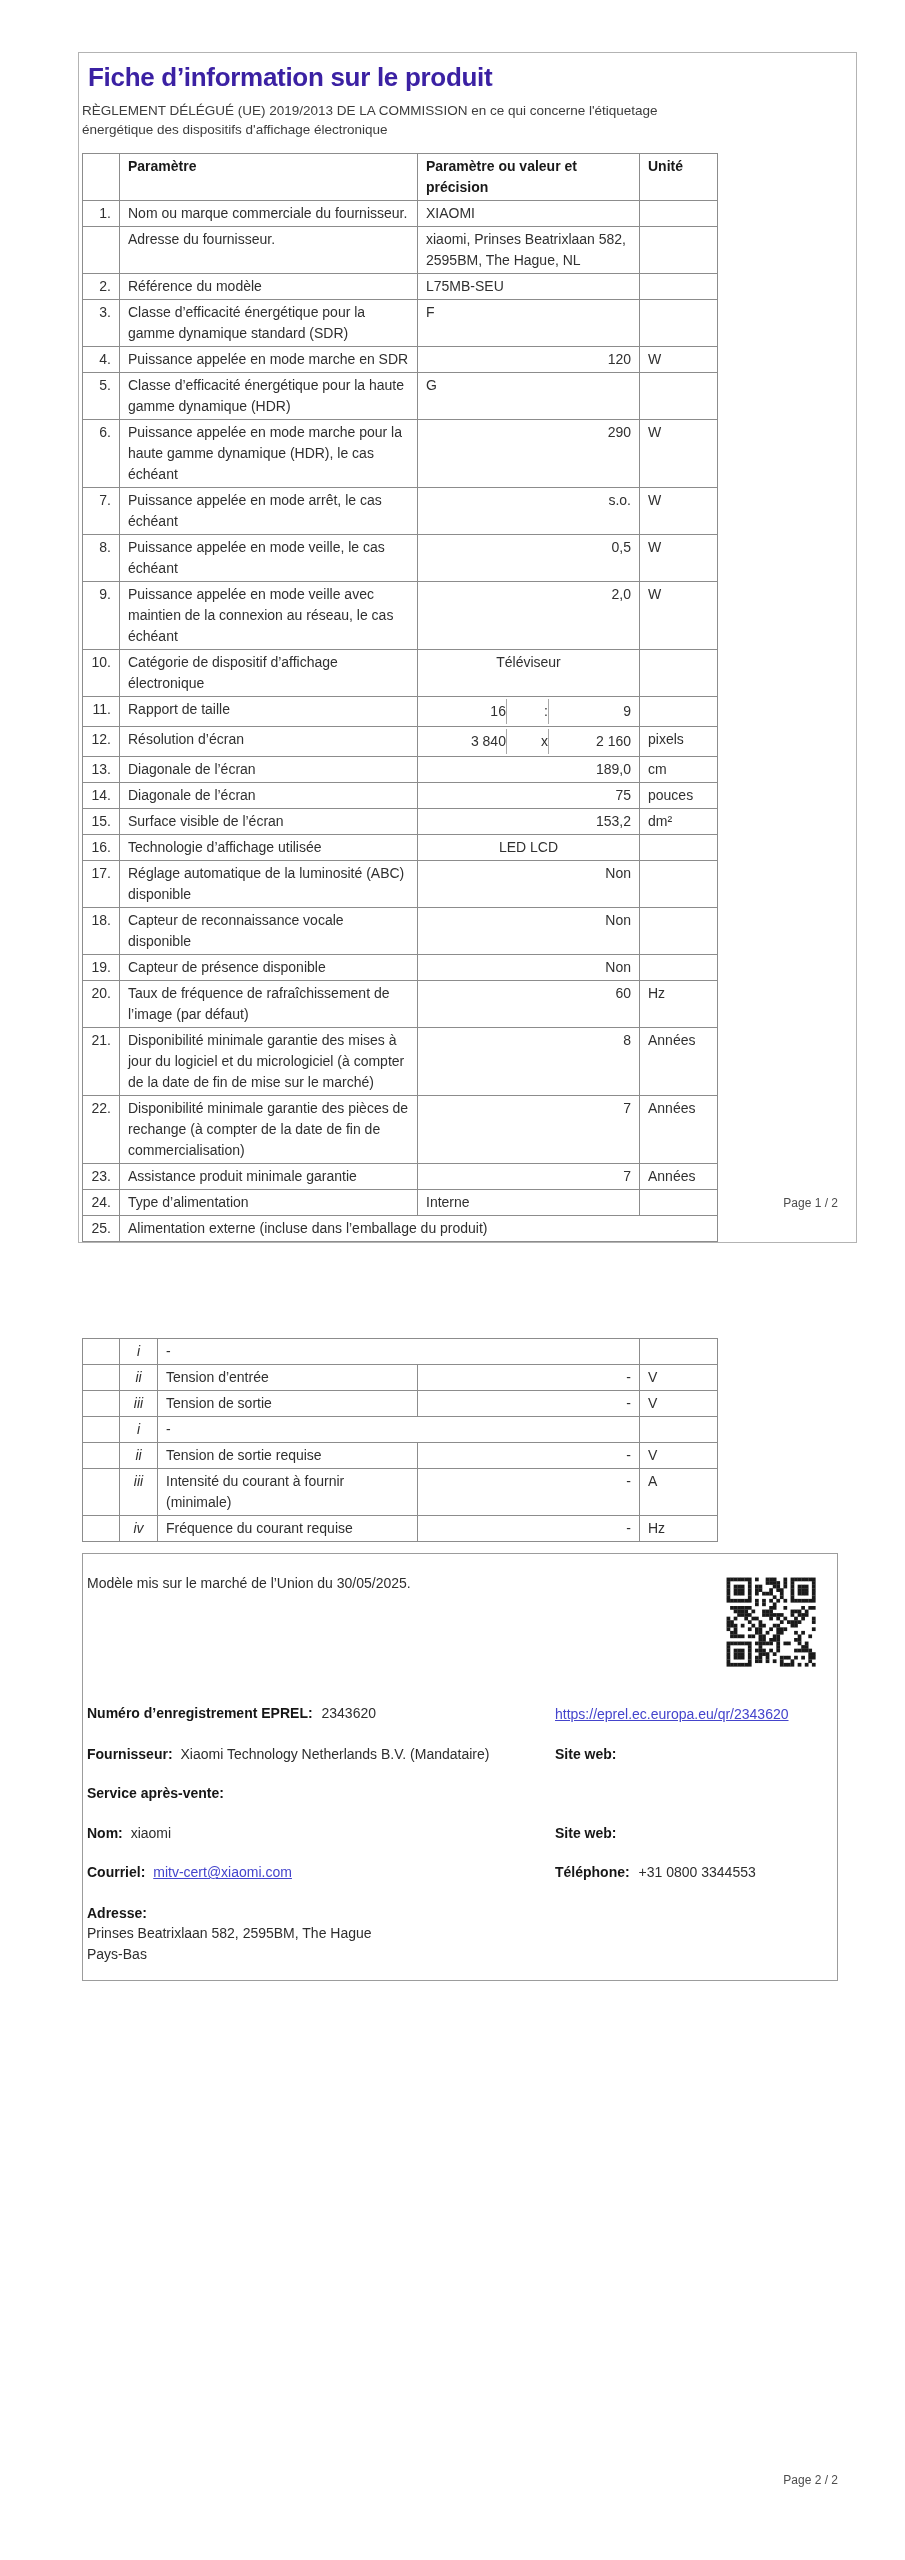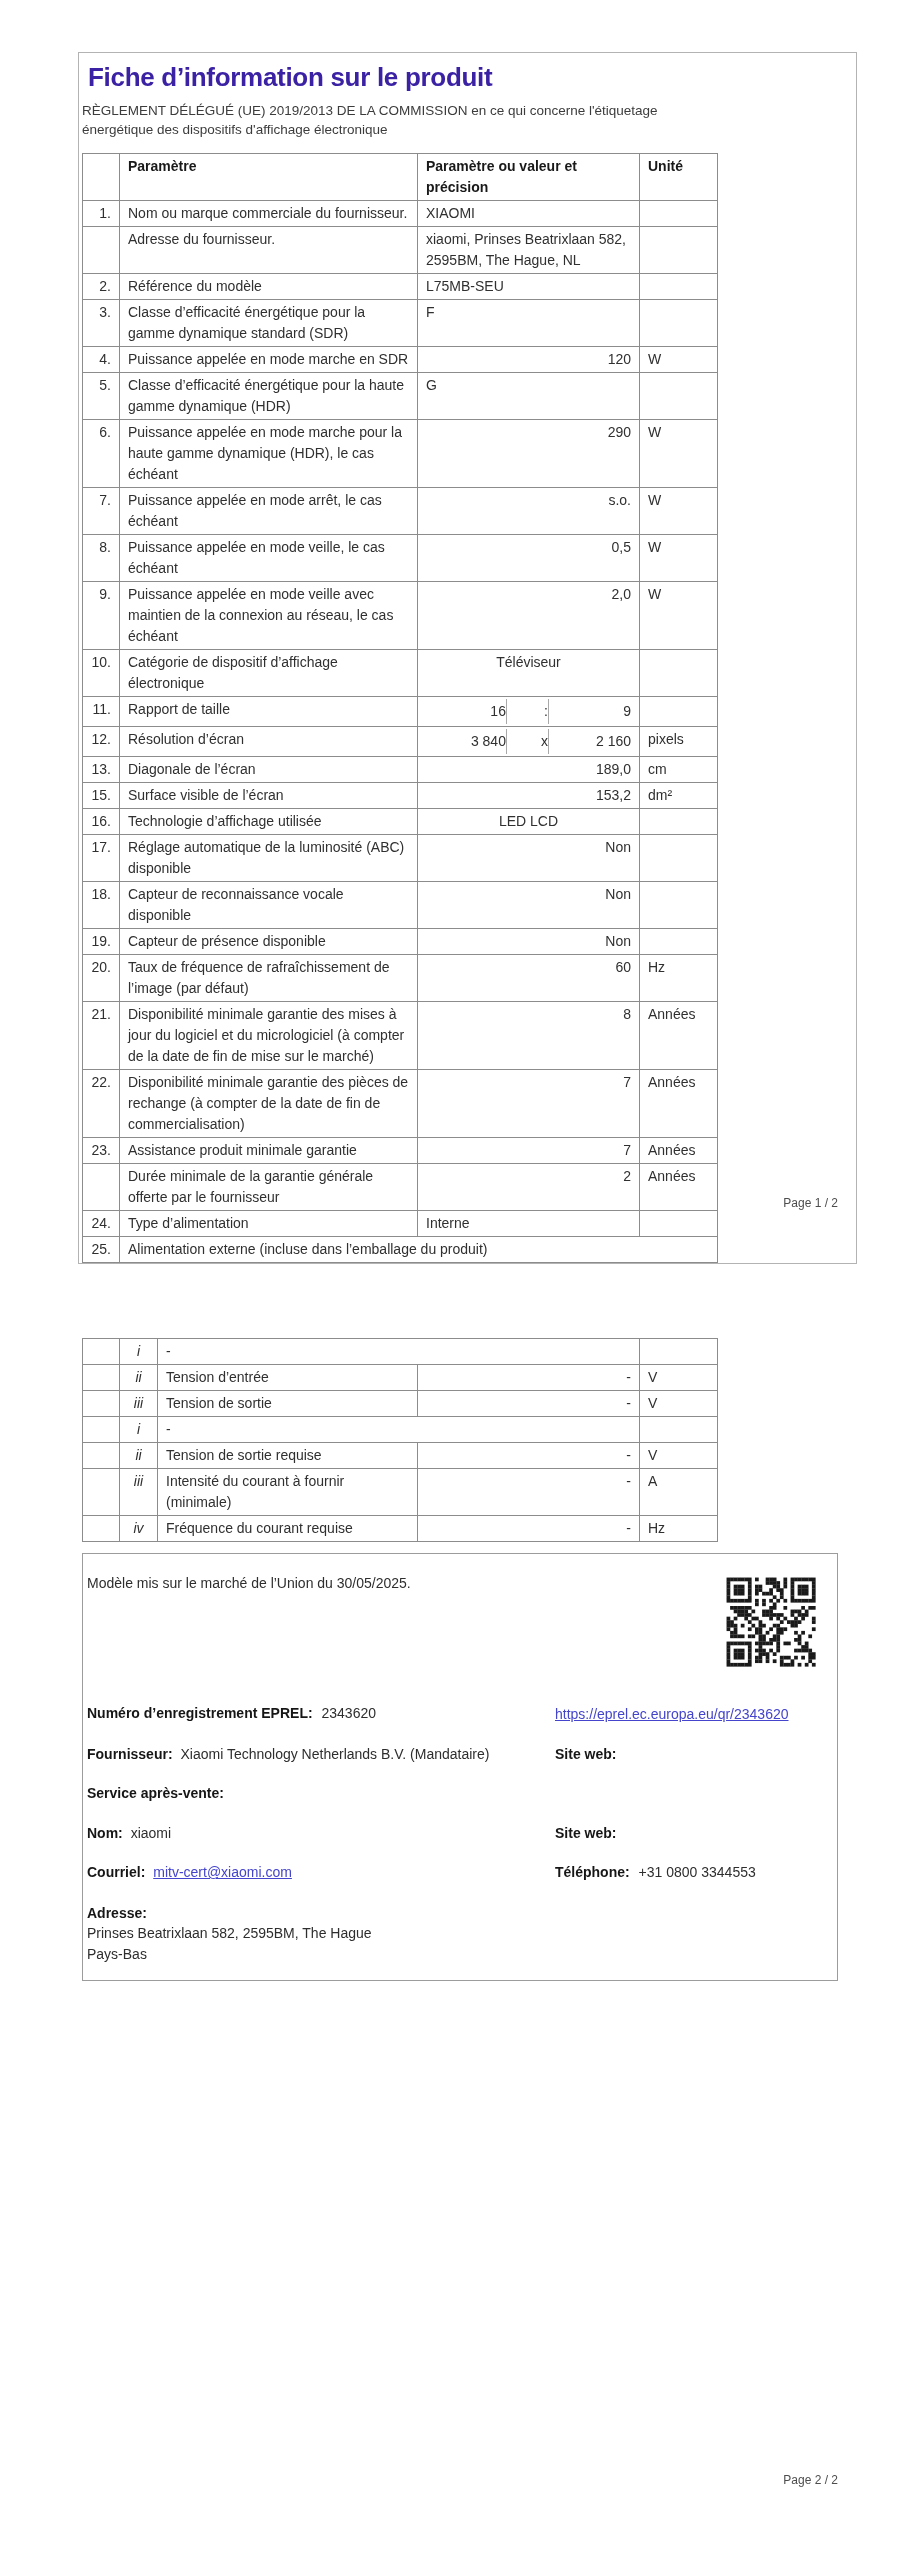"14." tr { html: none -> <tr> <td>14.</td> <td>Diagonale de l’écran</td> <td>75</td> <td>pouces</td> </tr> }
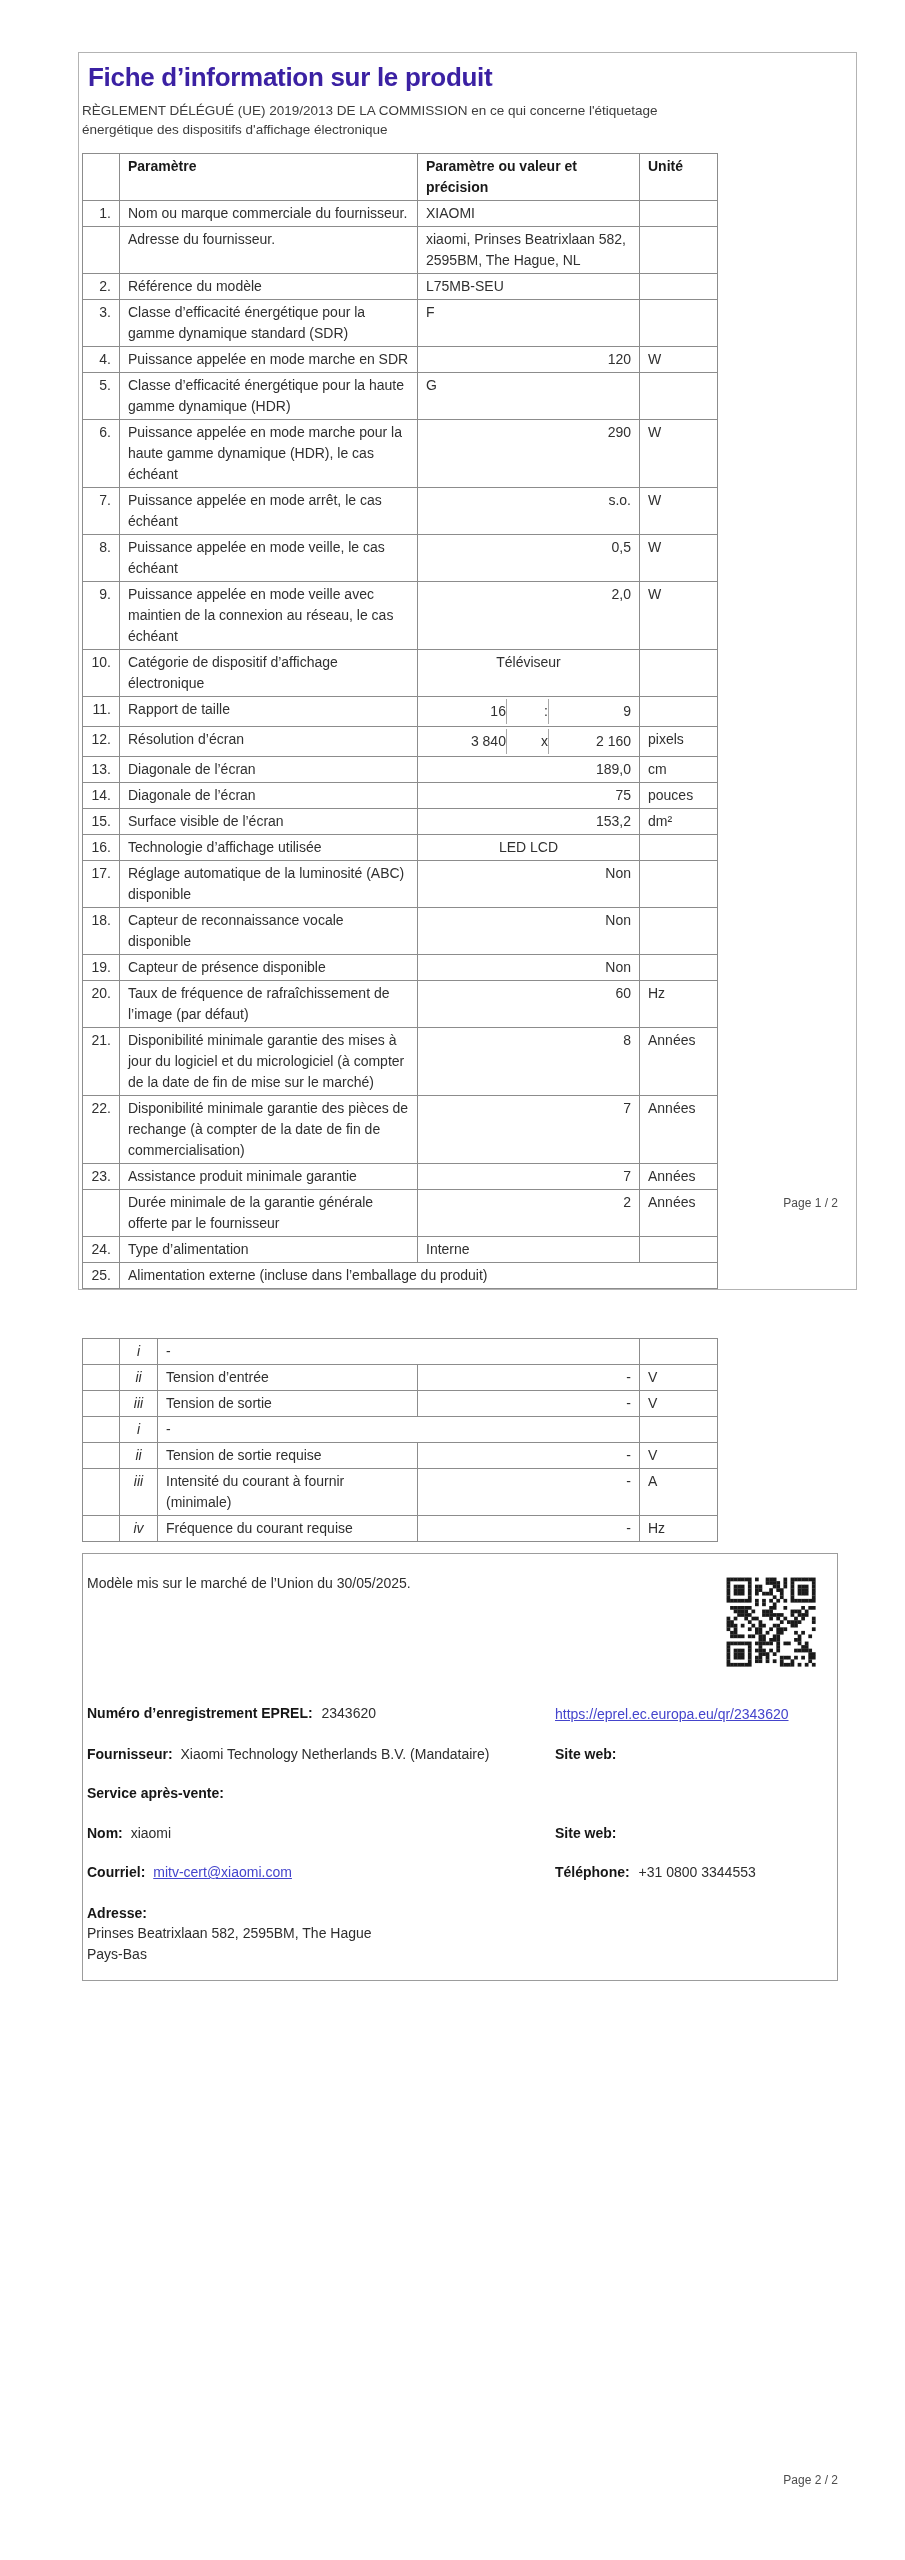"Durée minimale de la garantie" tr { html: <tr> <td></td> <td>Durée minimale de la garantie générale offerte par le fournisseur</td> <td>2</td> <td>Années</td> </tr> -> none }
